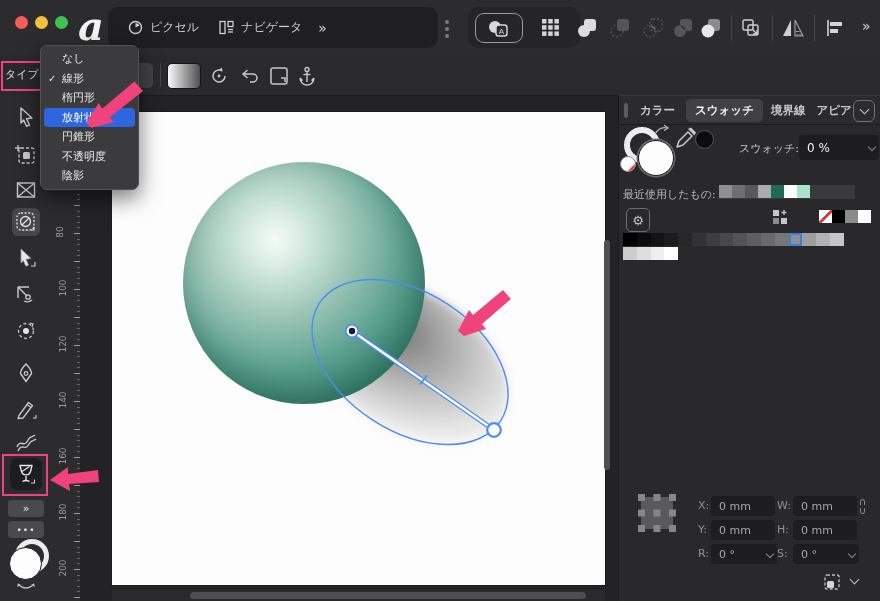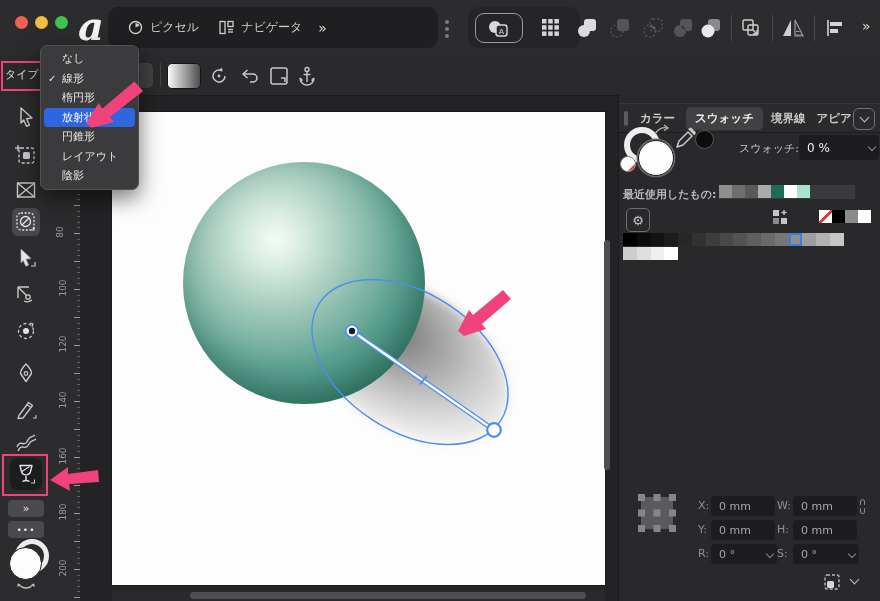"カラー" div.phead { top: 8px -> 0 }
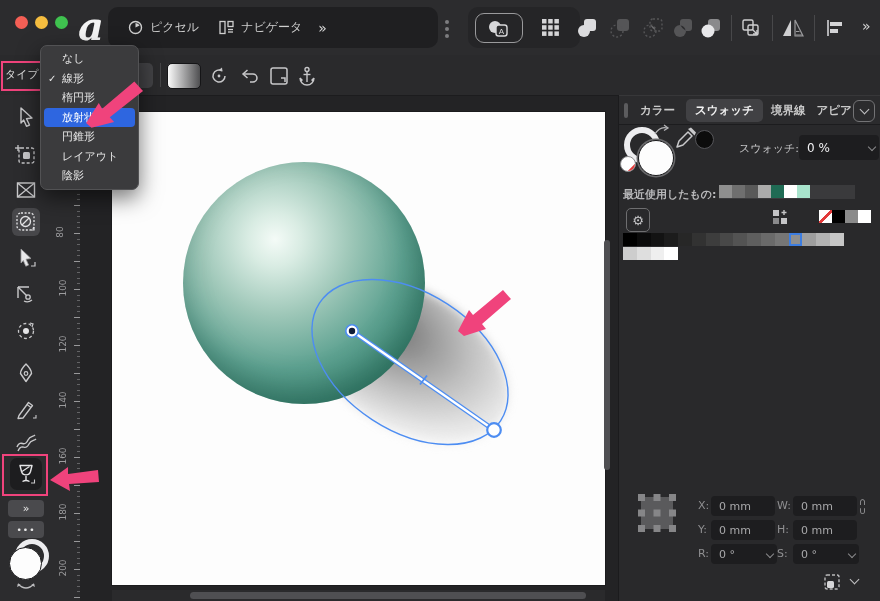"レイアウト" span { text: レイアウト -> 不透明度 }
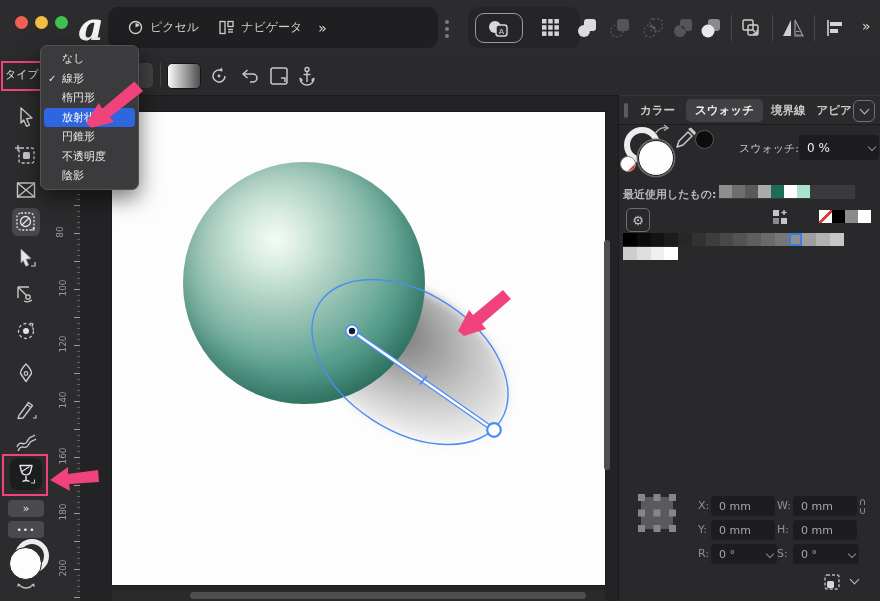"最近使用したもの:" div.abs { font-weight: bold -> none }
